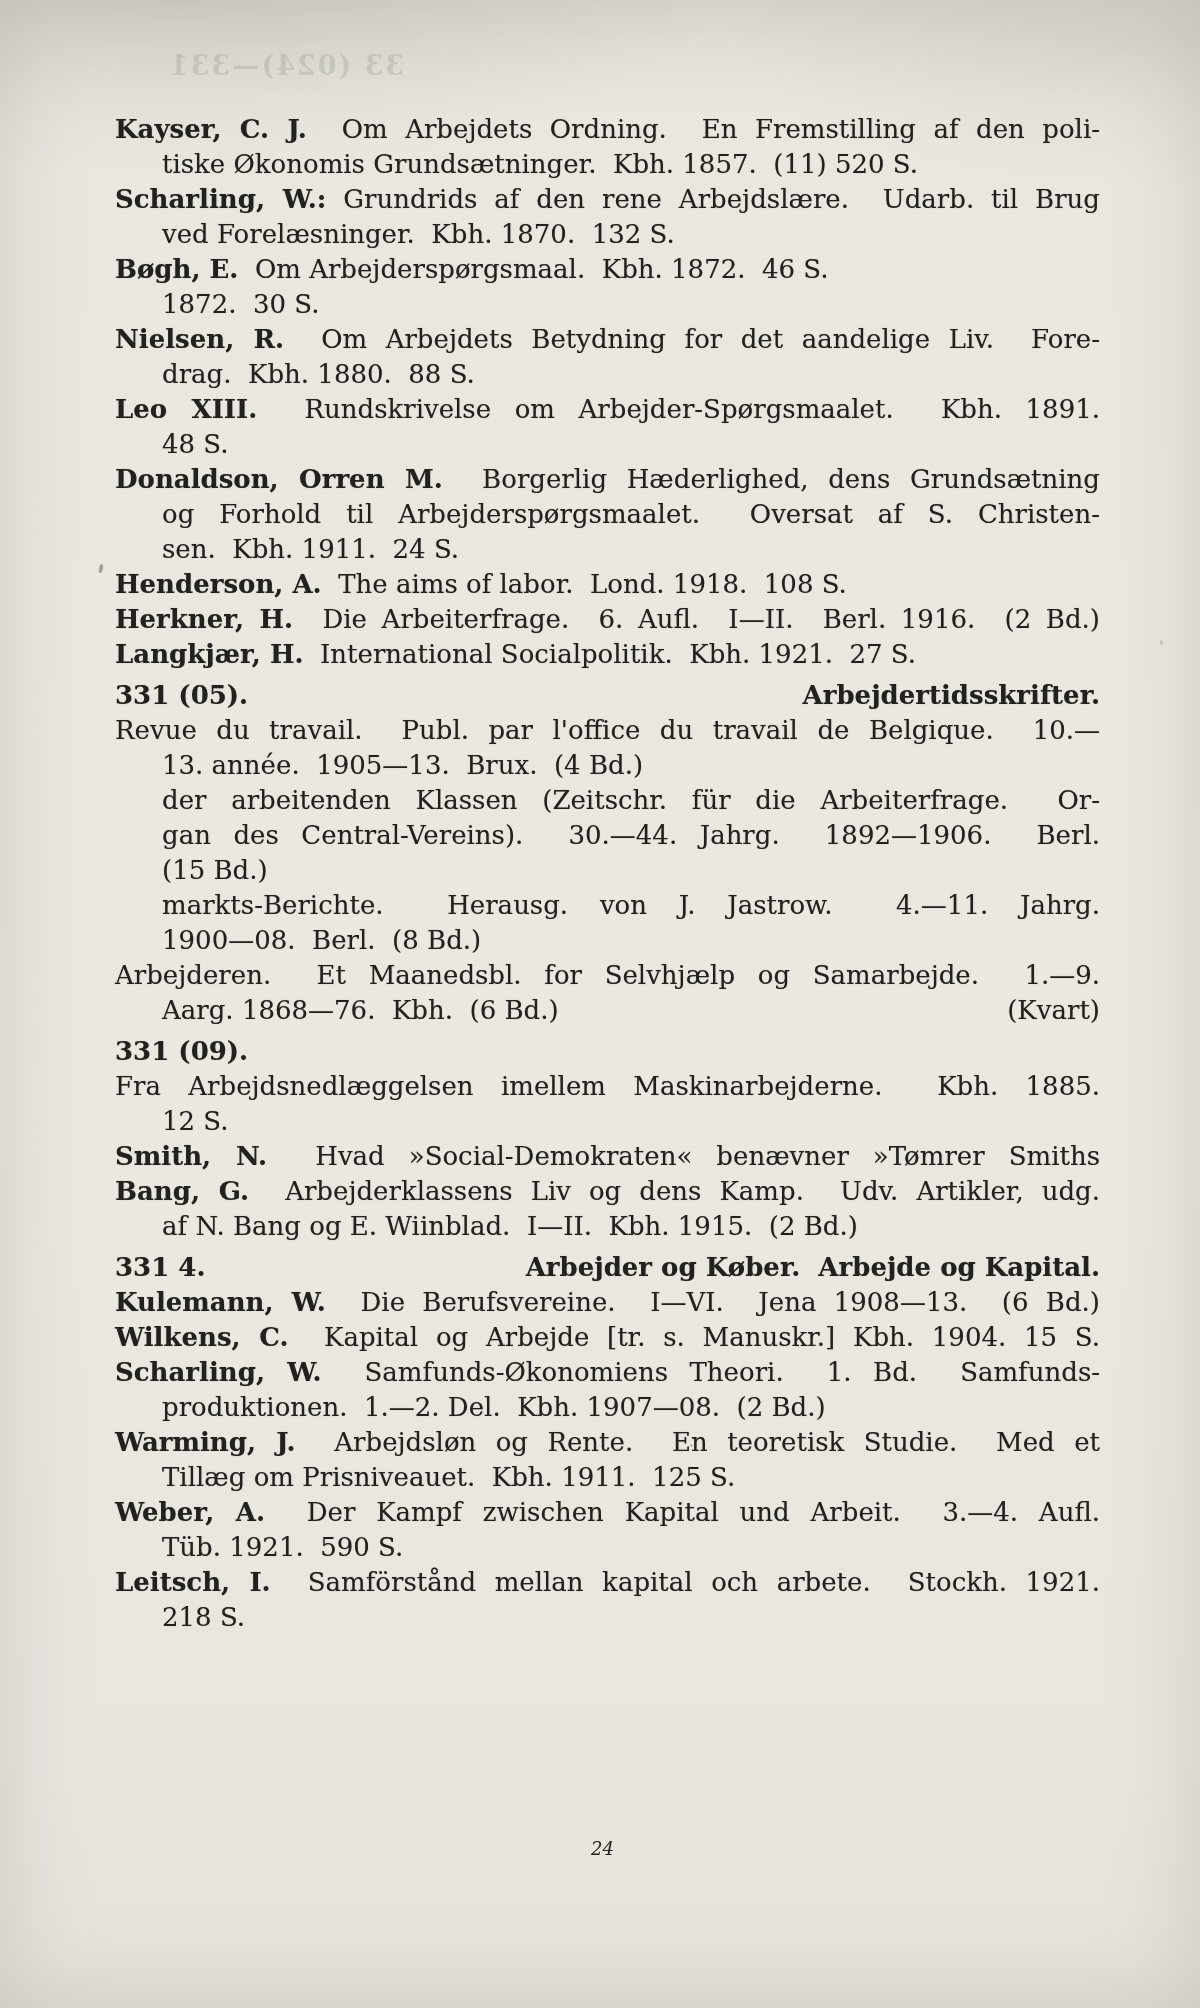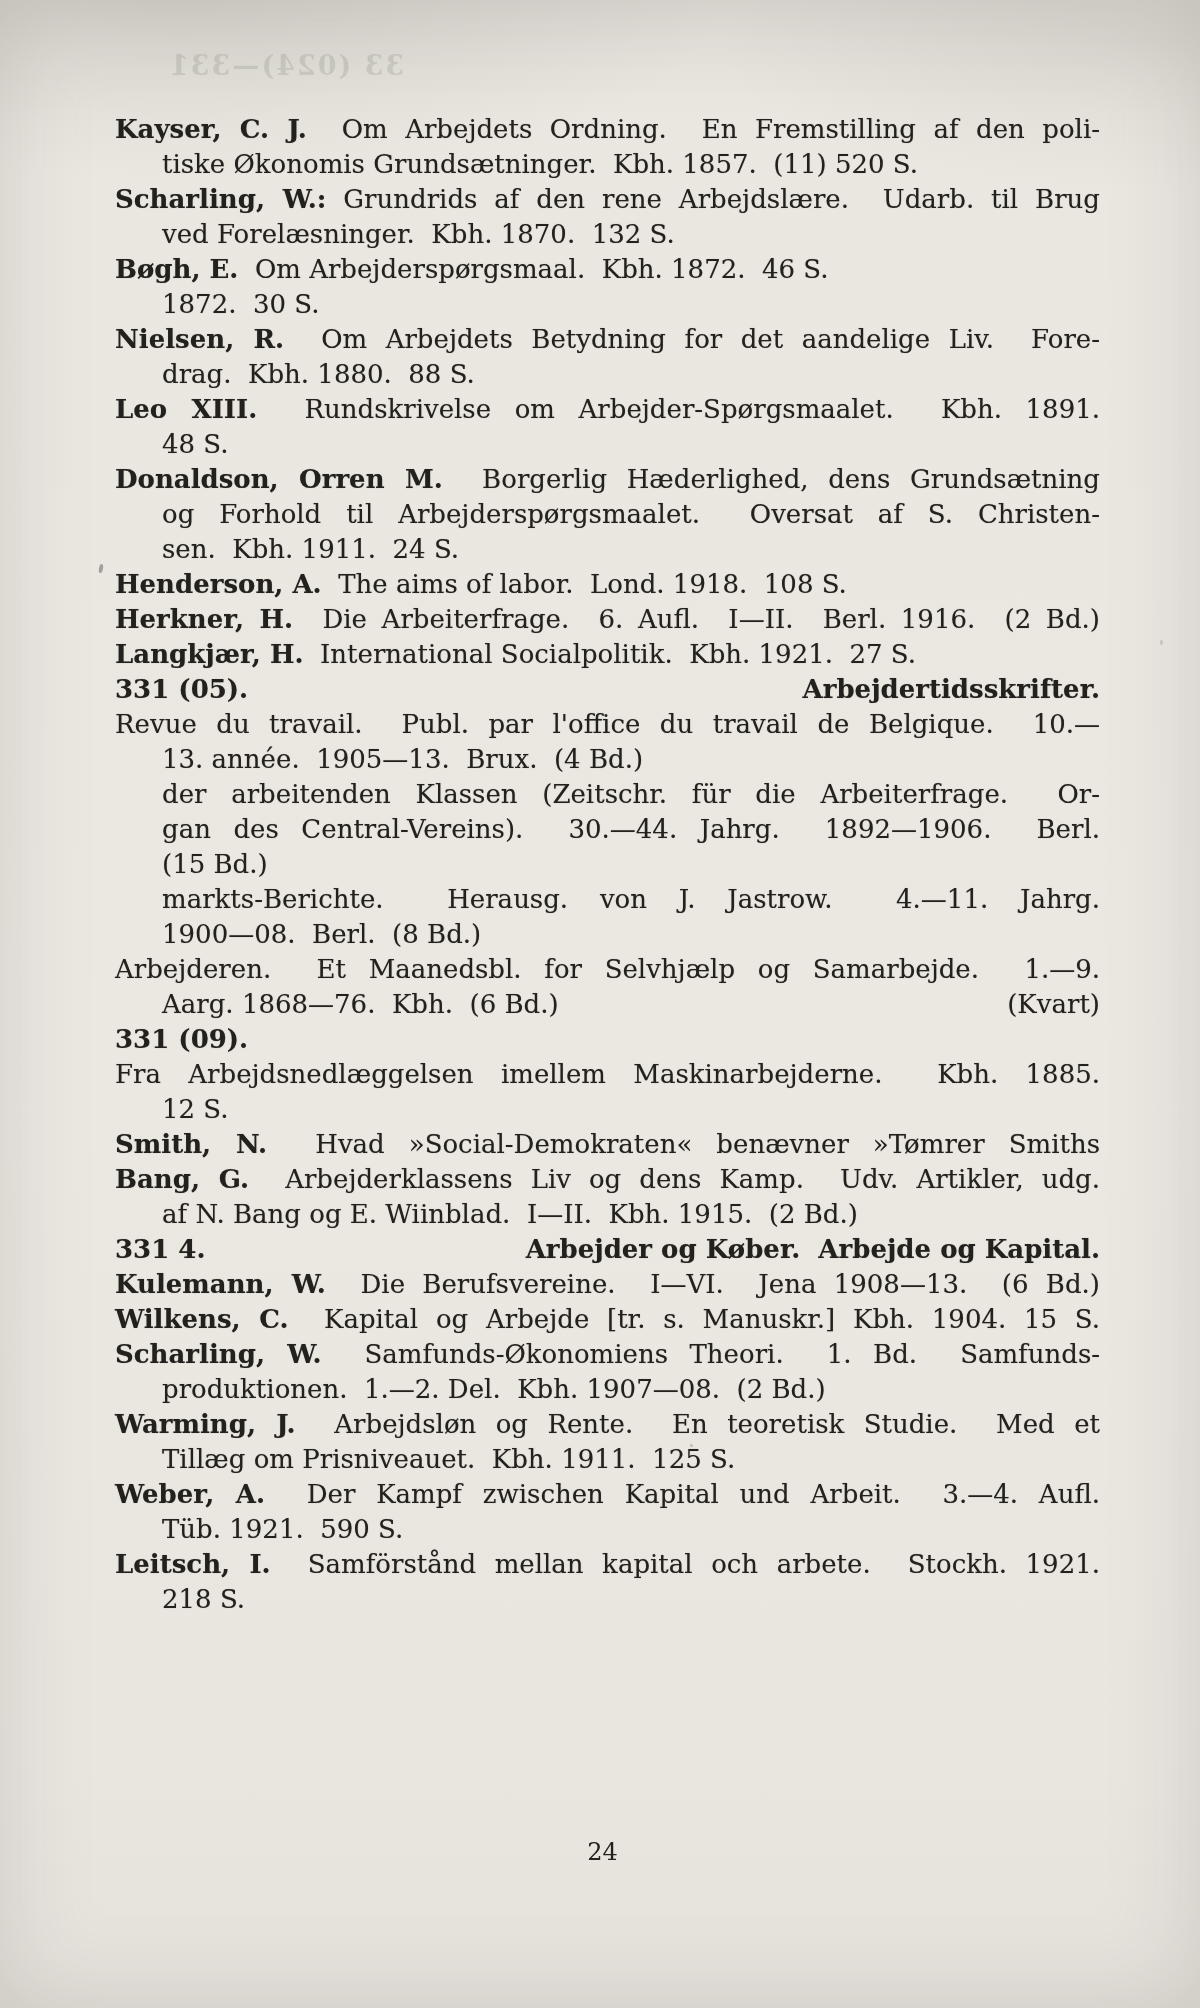"331 (05)." .heading-row { margin-top: none -> 6px }
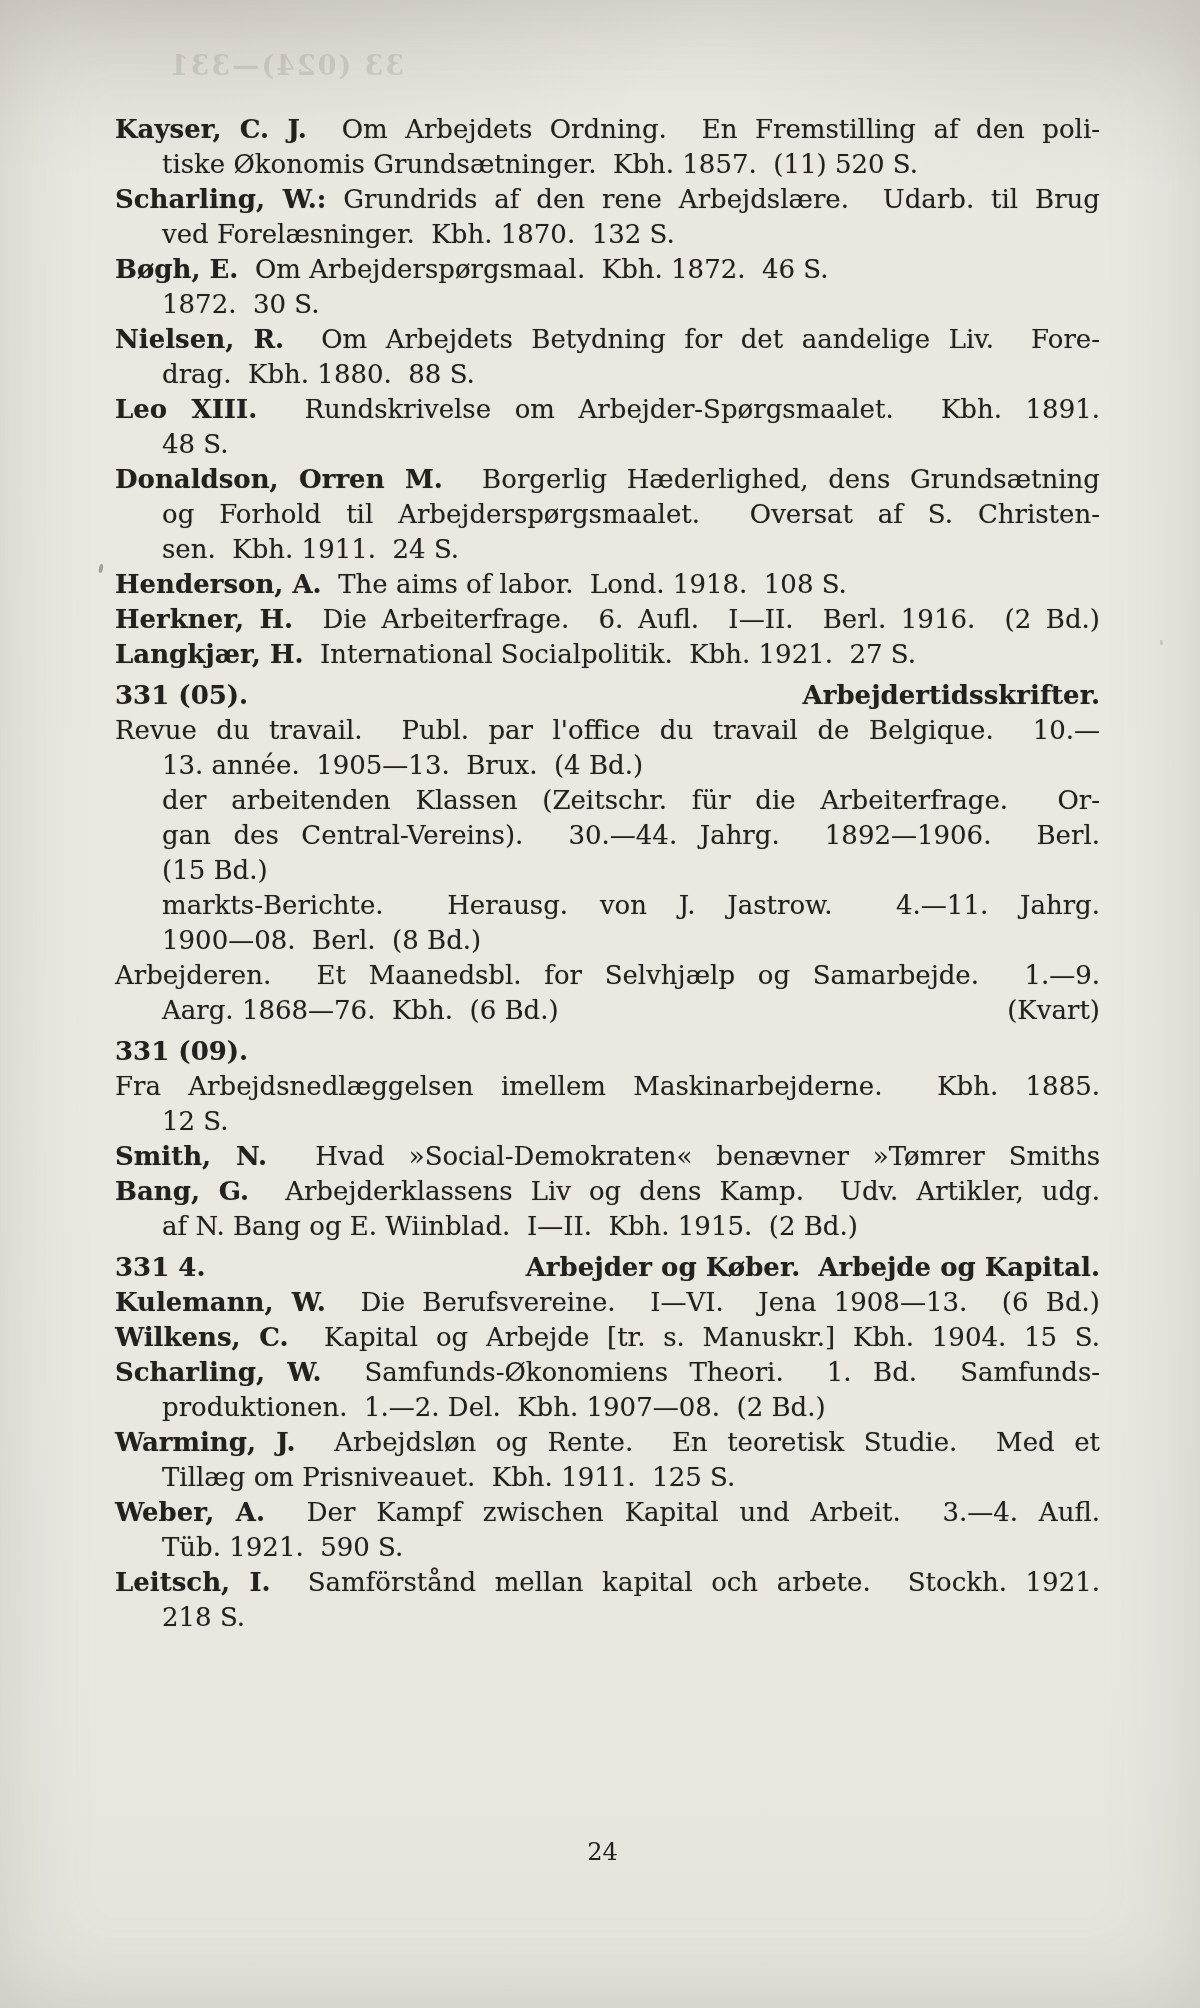"24" .page-number { font-size: 24px -> 18px; font-style: none -> italic }
